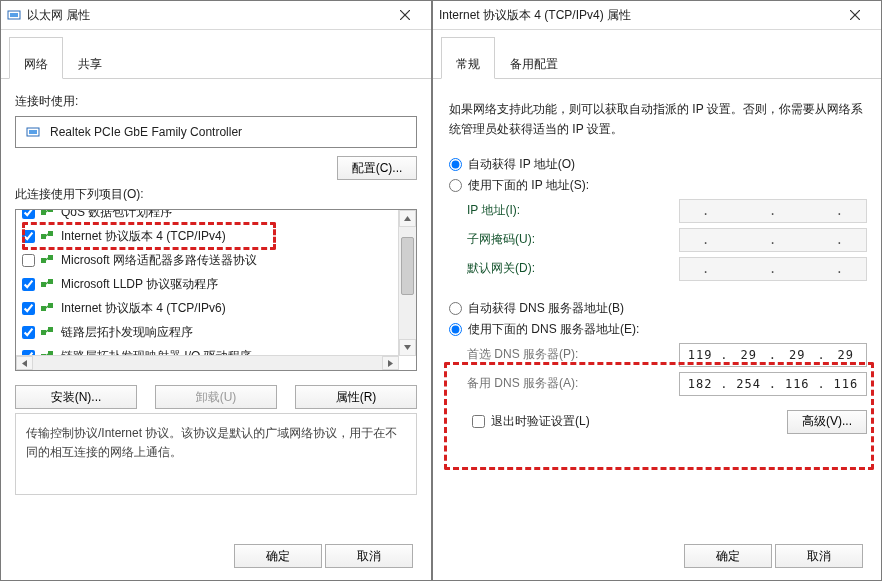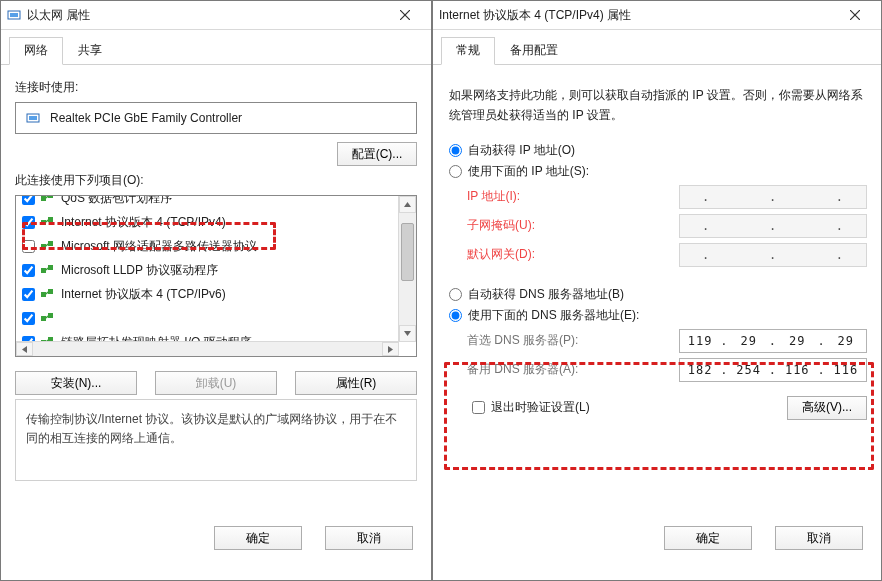"网络" .tab { padding: 4px 14px 5px 14px -> 18px 14px 5px 14px }
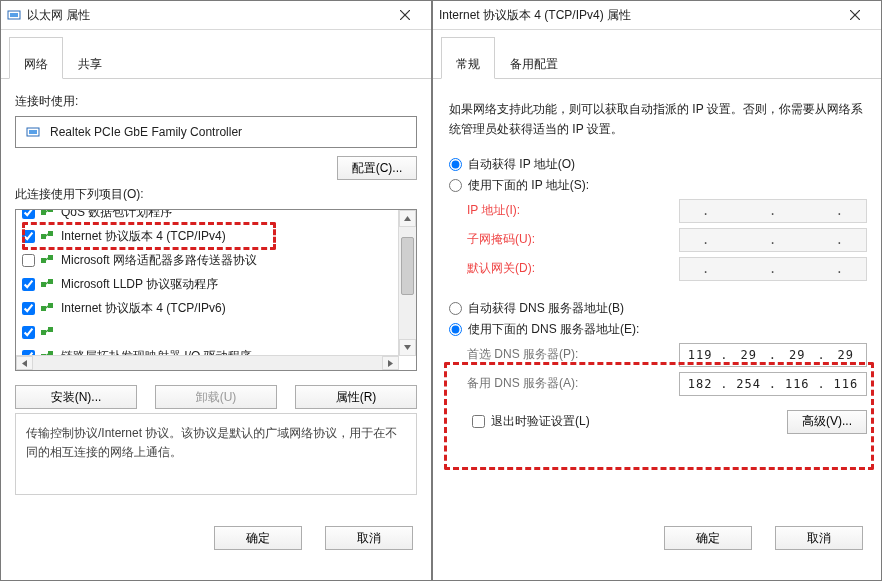"IP 地址(I):" .ip-label { color: #ef4444 -> #14532d }
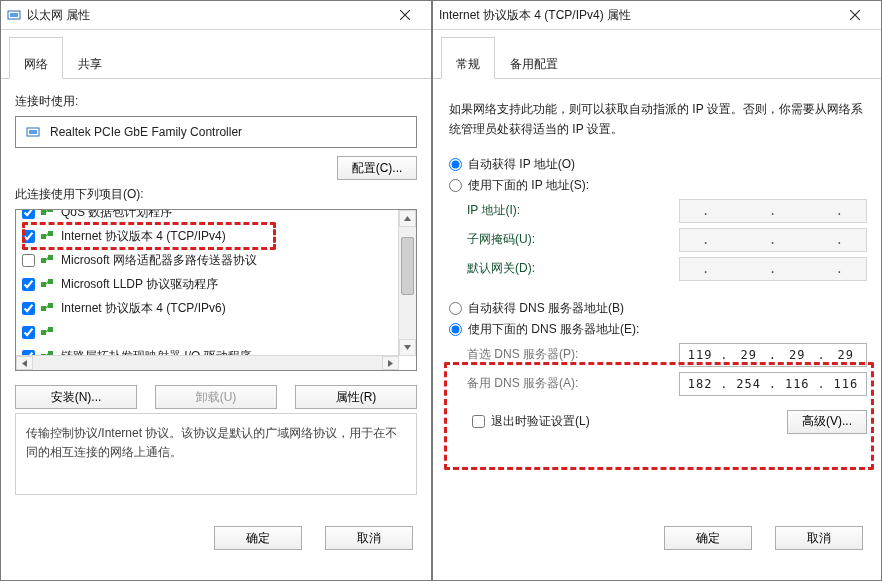"链路层拓扑发现响应程序" span { html: none -> <span>链路层拓扑发现响应程序</span> }
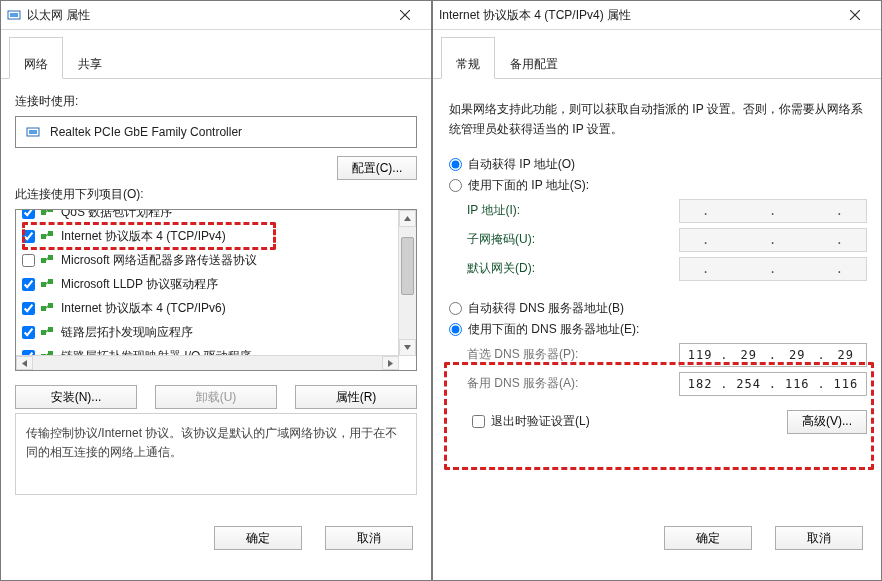"确定" .bottom-btns { bottom: 30px -> 12px; gap: 23px -> 3px }
